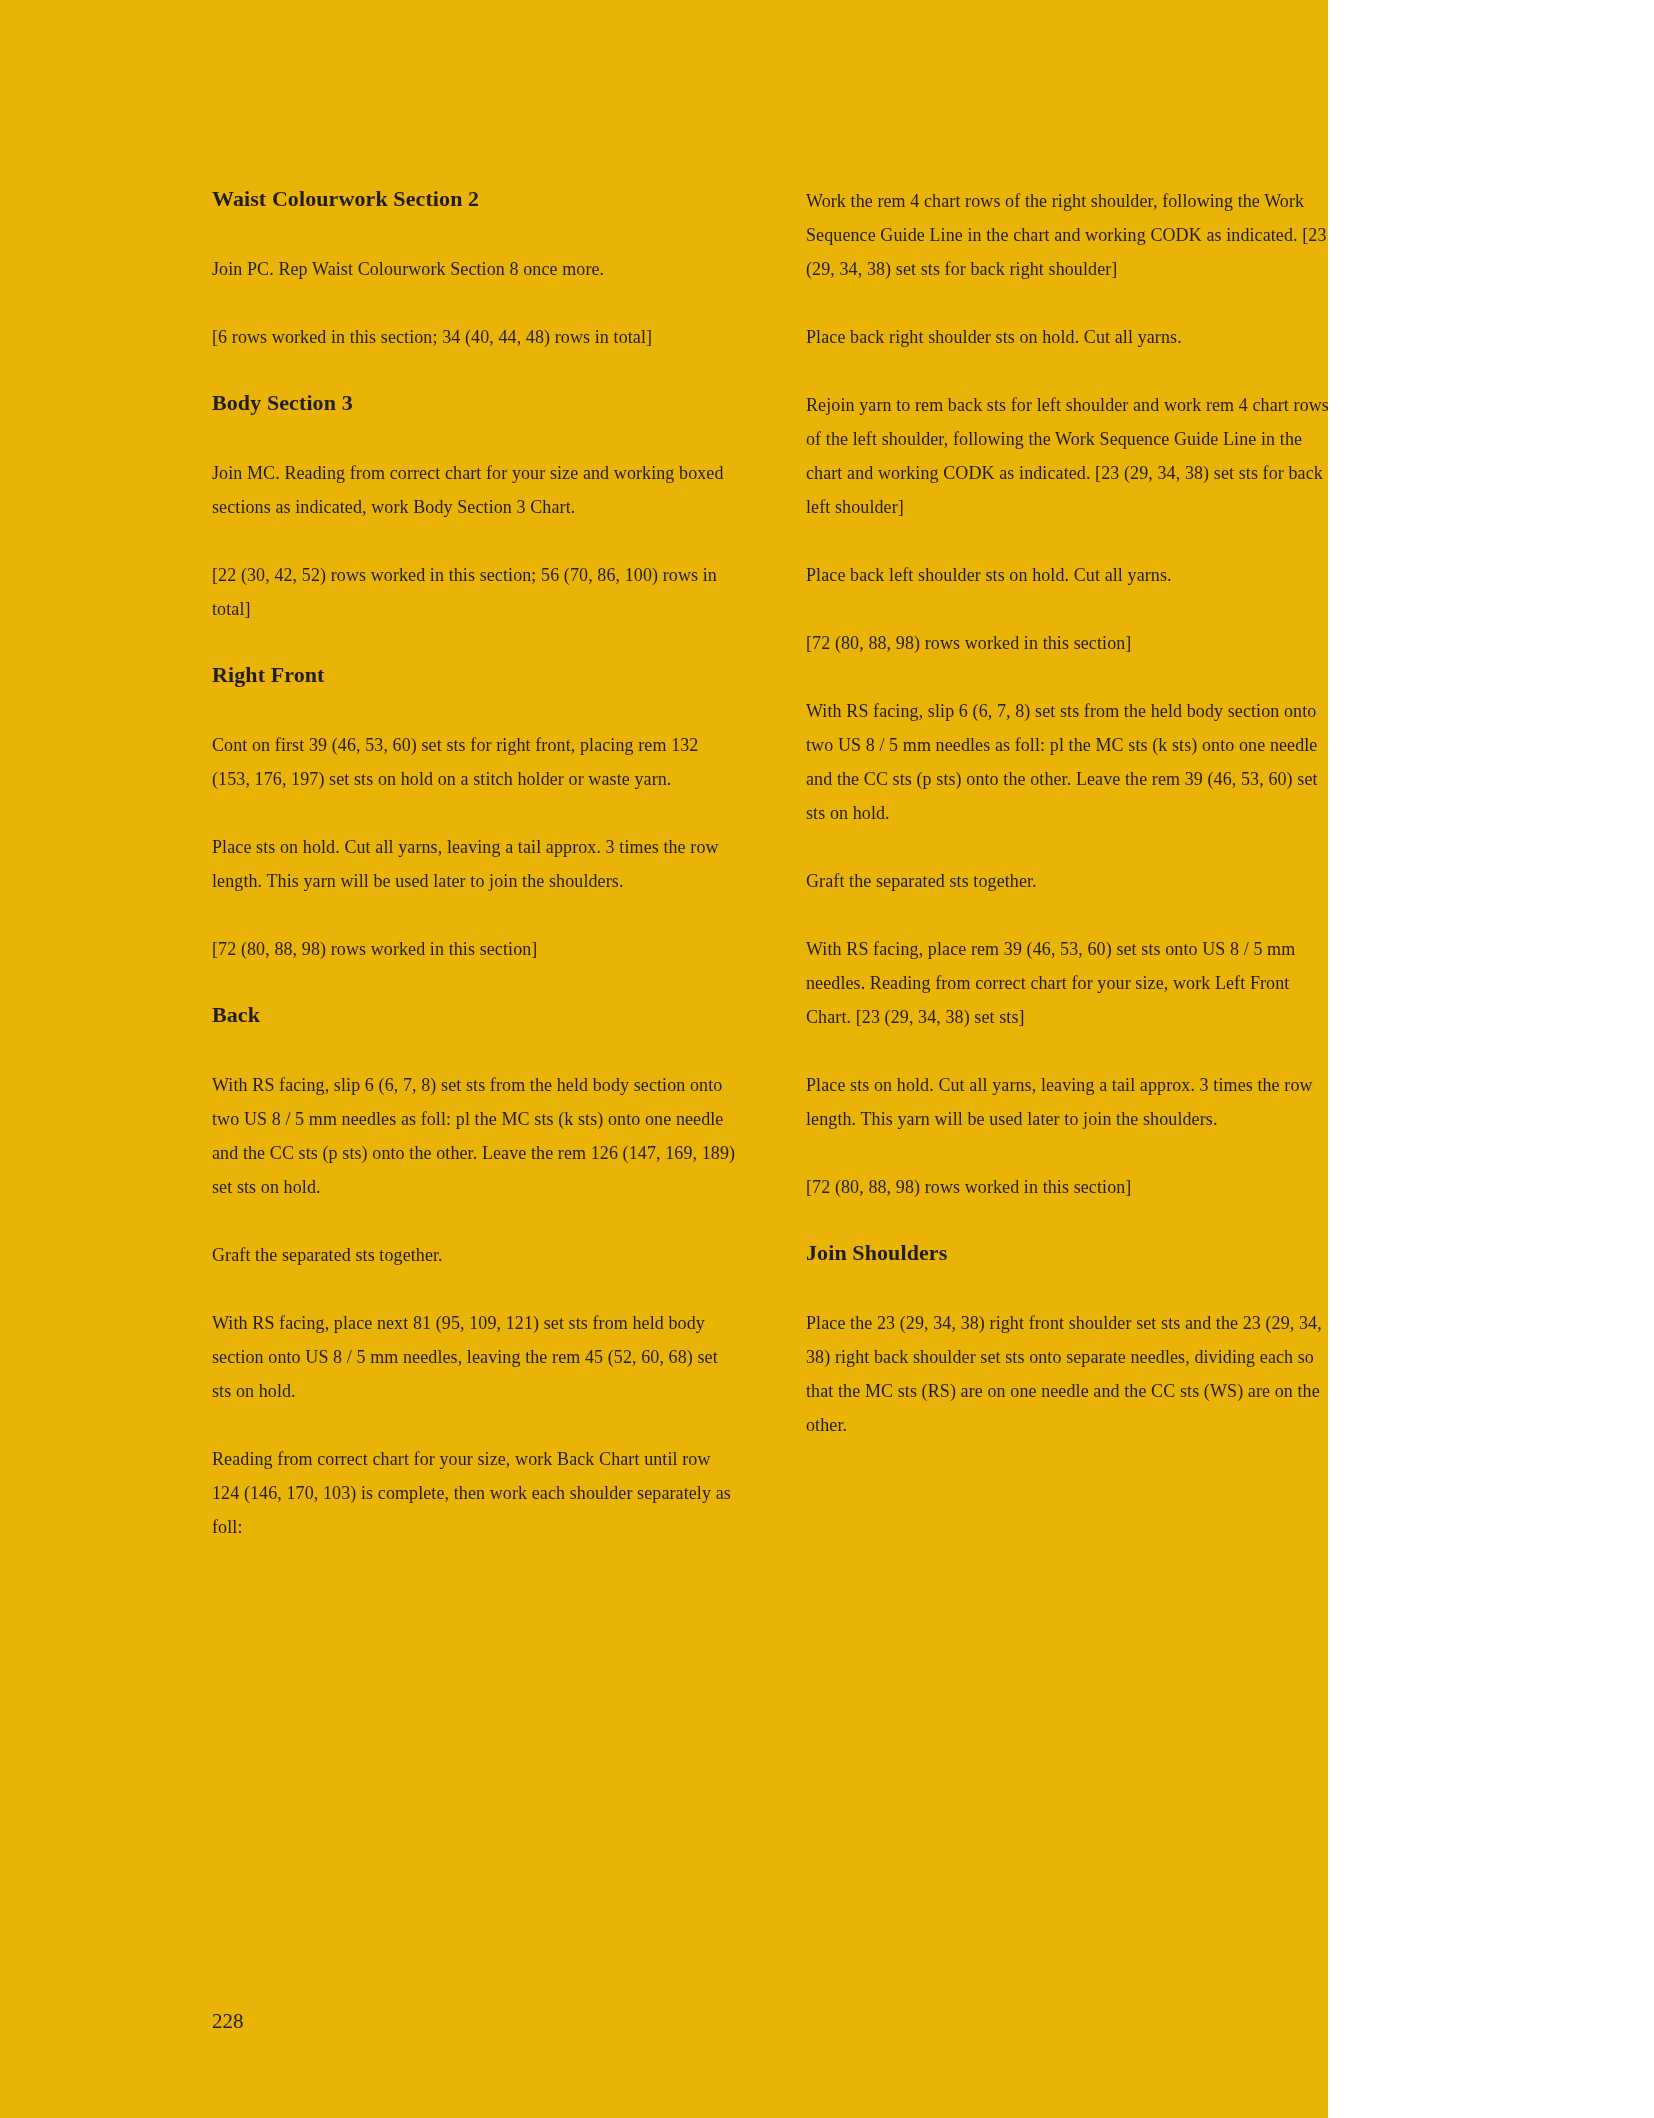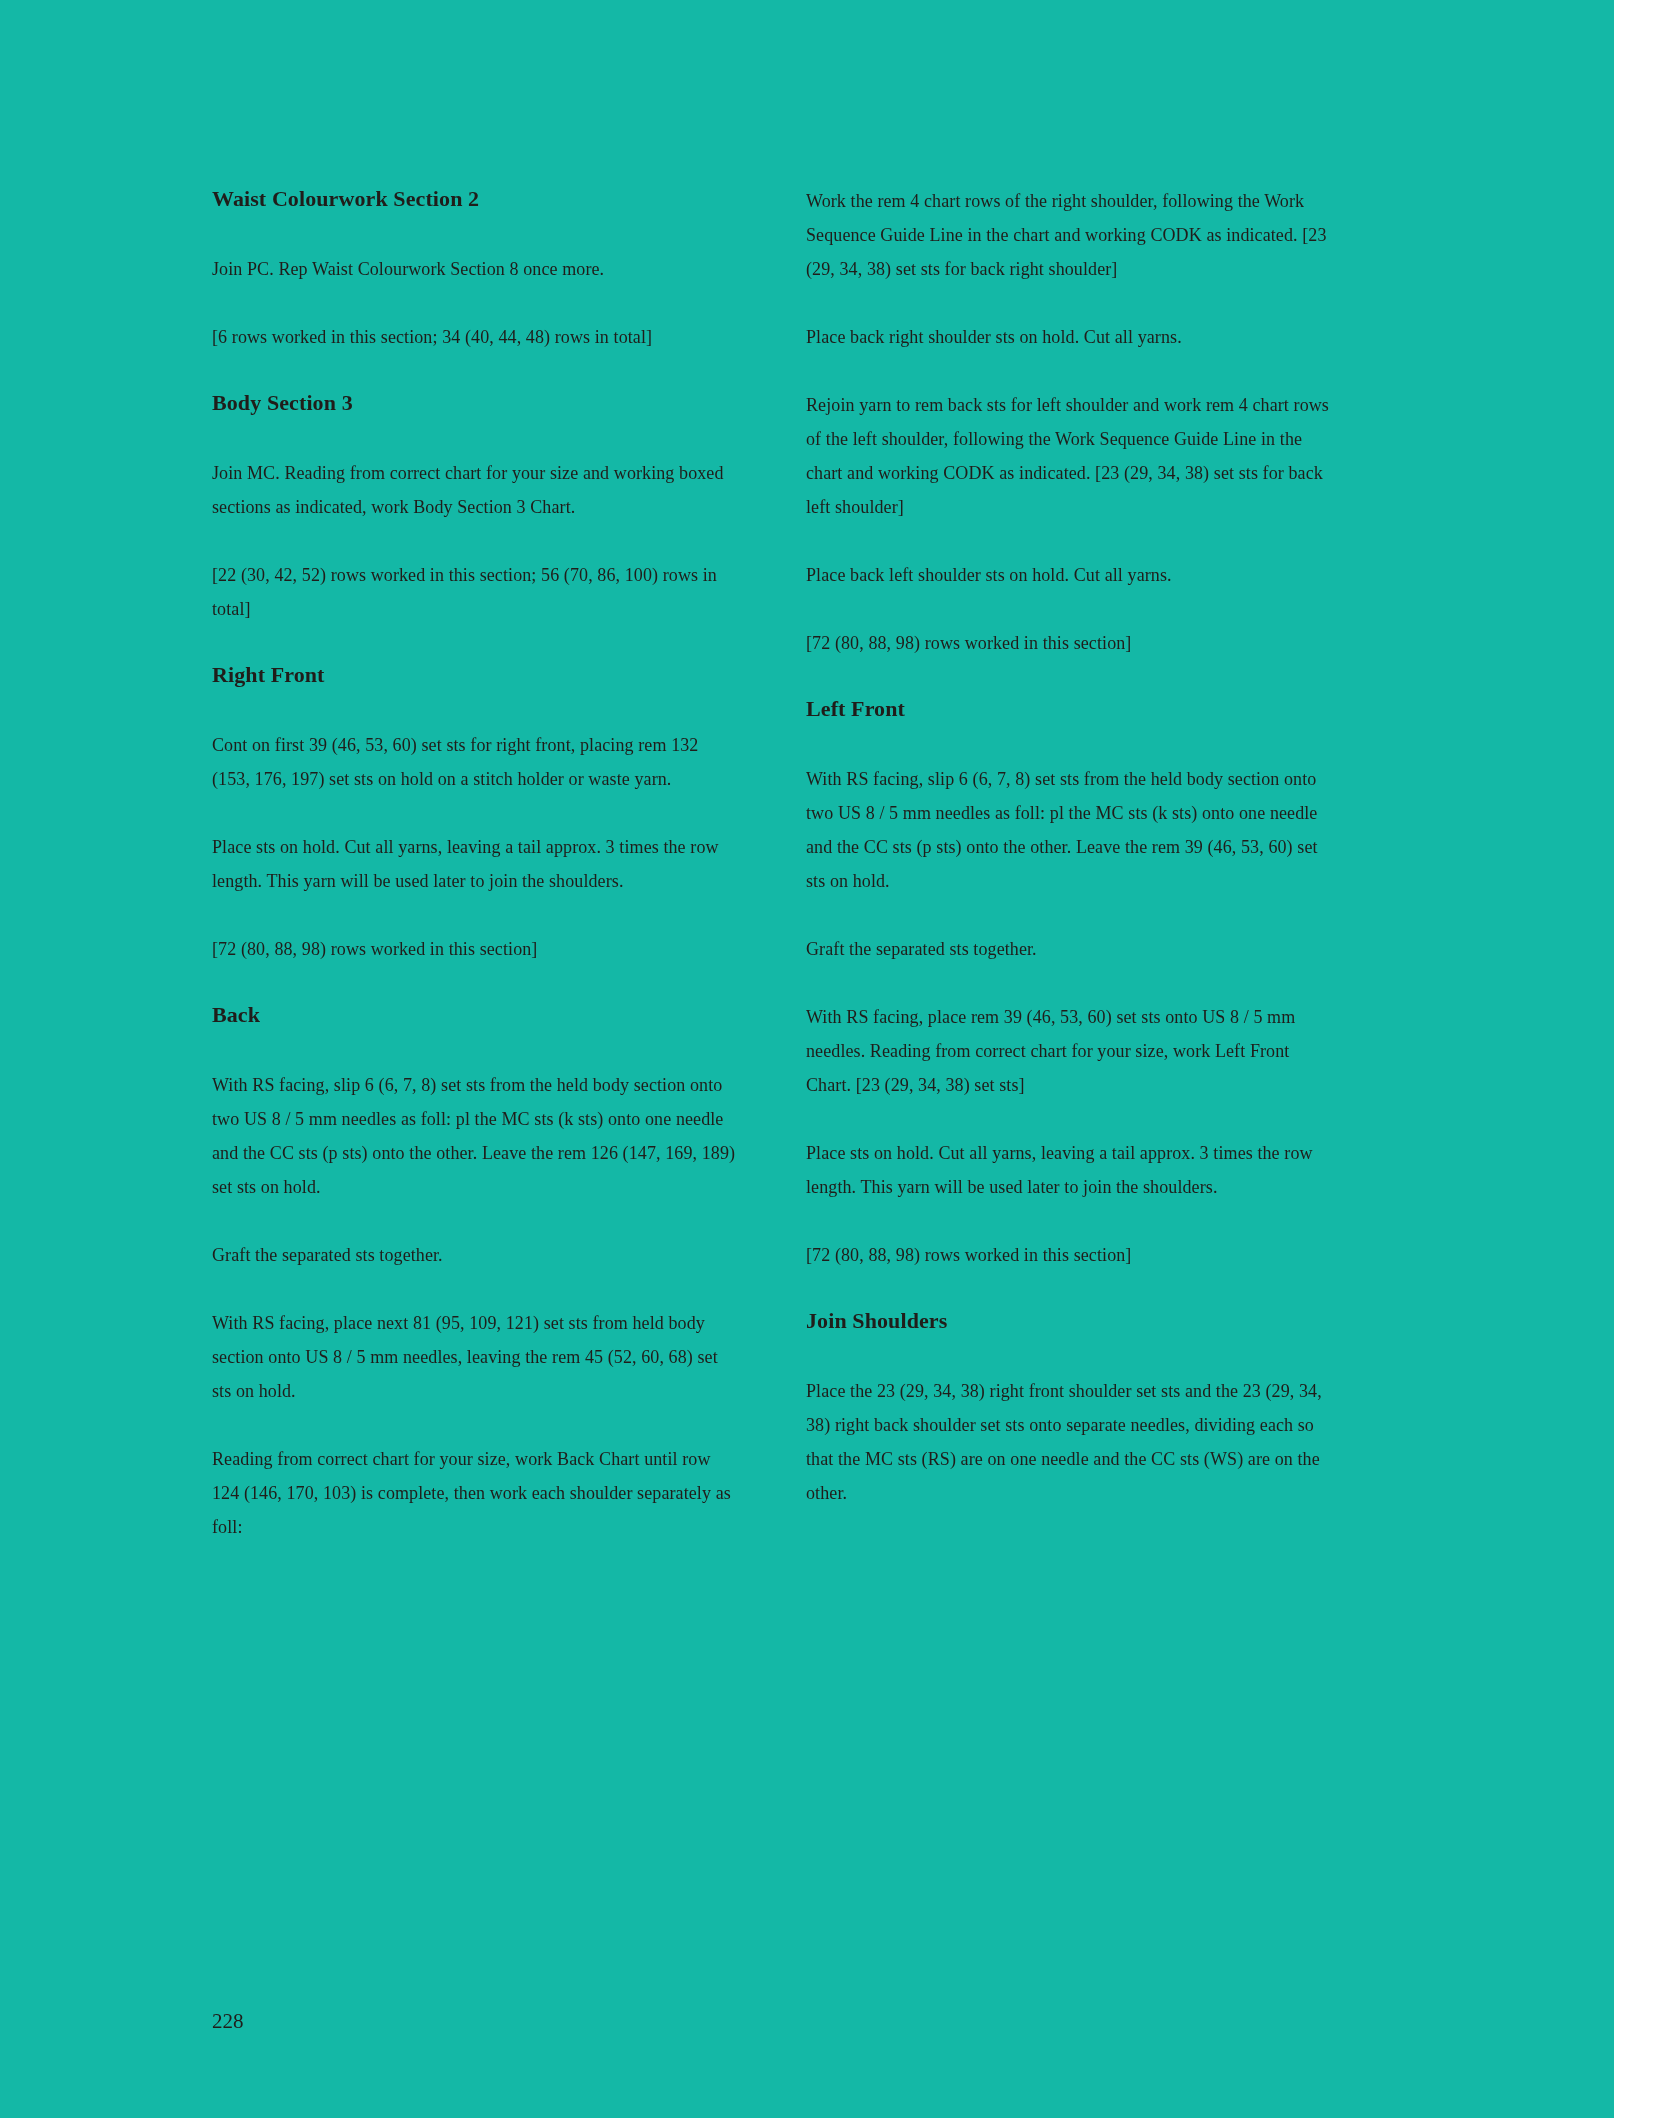"Waist Colourwork Section 2" .page { background: #14b8a6 -> #eab308; width: 1614px -> 1328px }
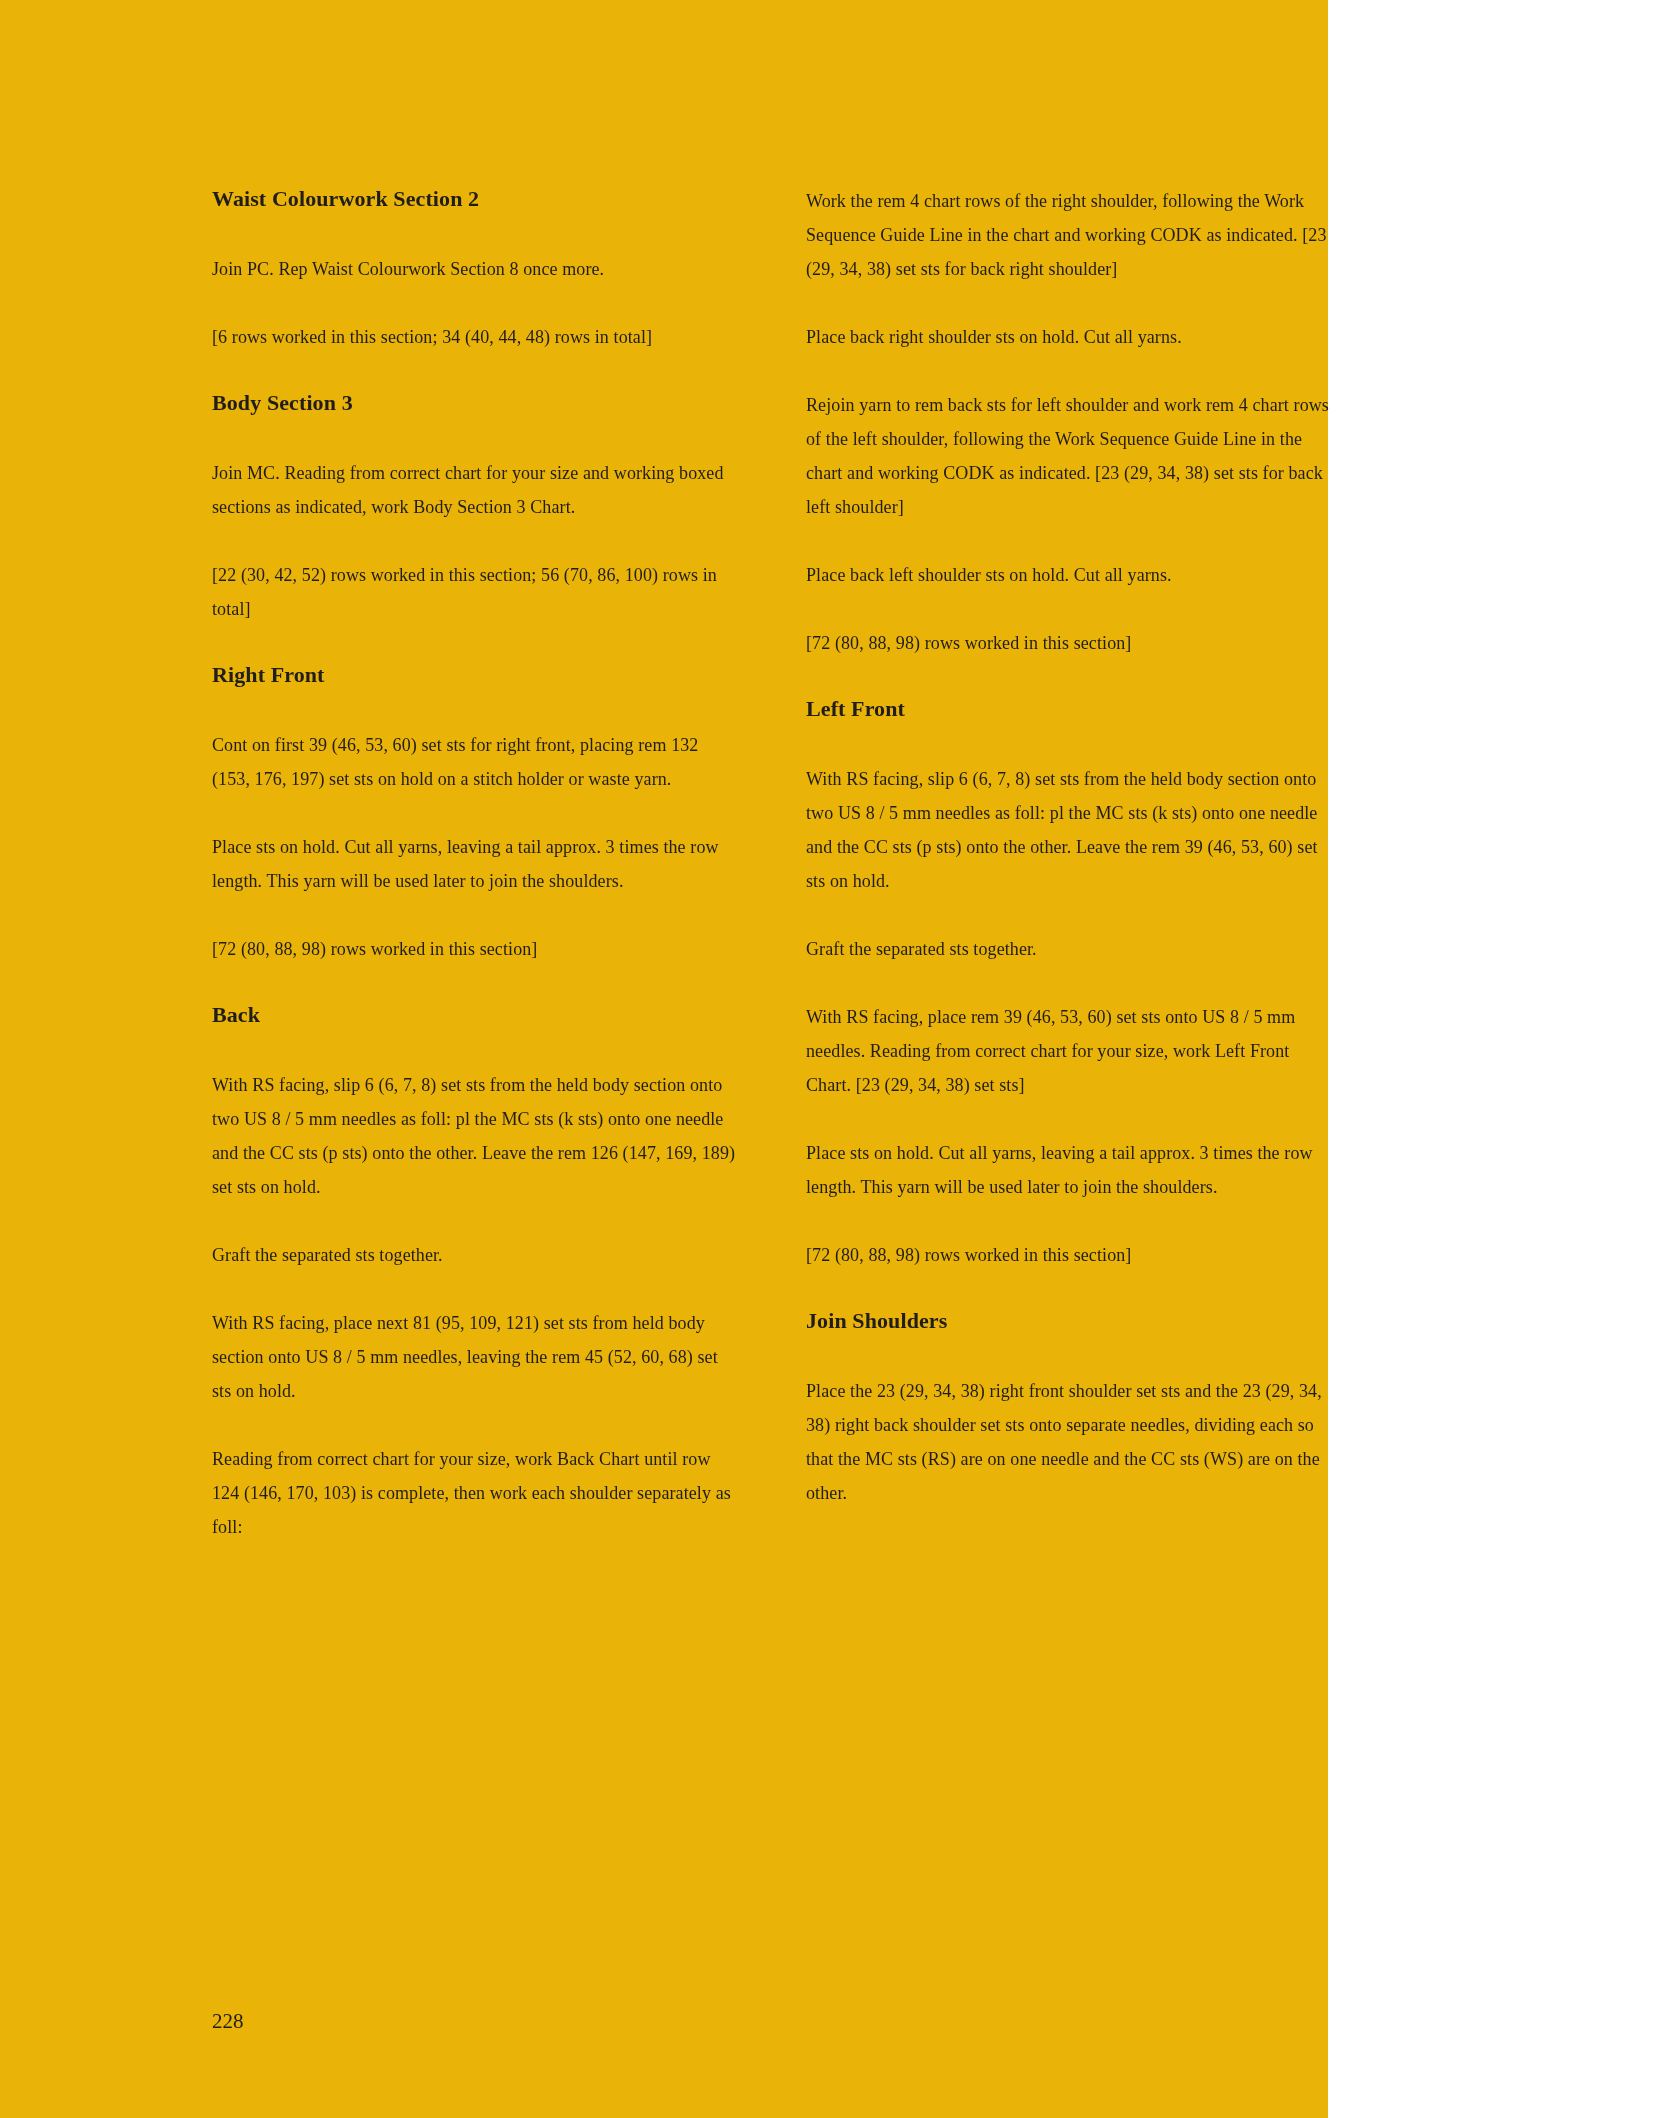"Left Front" div.block-h { html: <div>Left Front</div> -> none }
